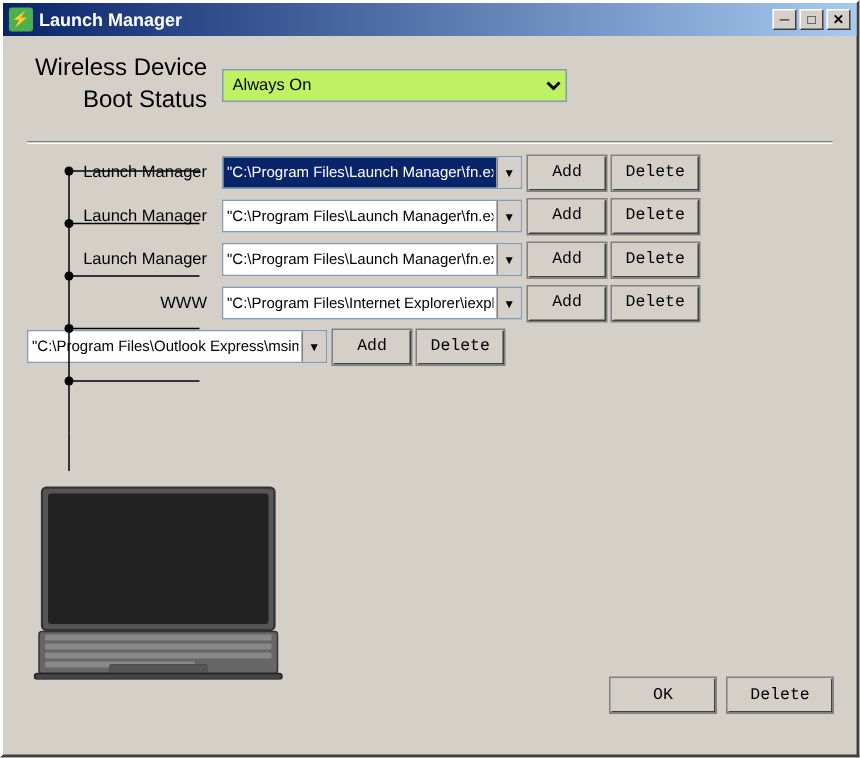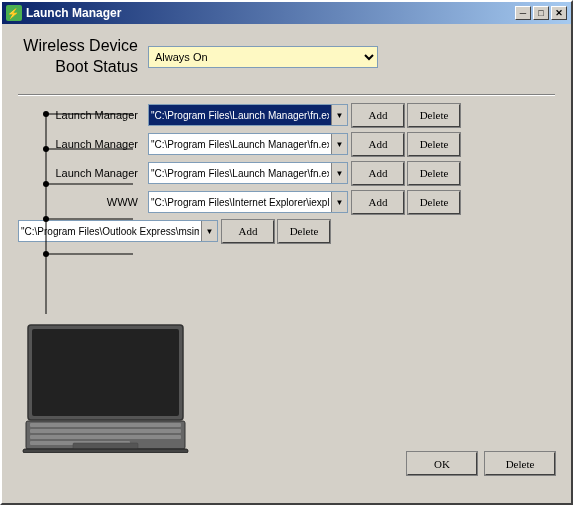"Always On" select, .combo { background: #fef9c3 -> #bef264 }
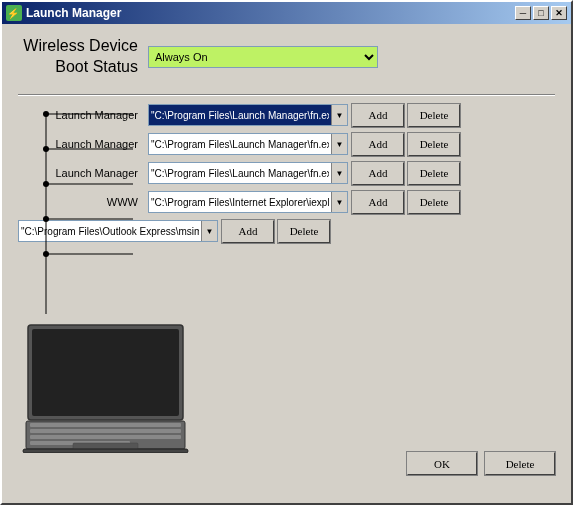"Add" .btn { font-family: Liberation Serif, serif -> Liberation Mono, monospace }
